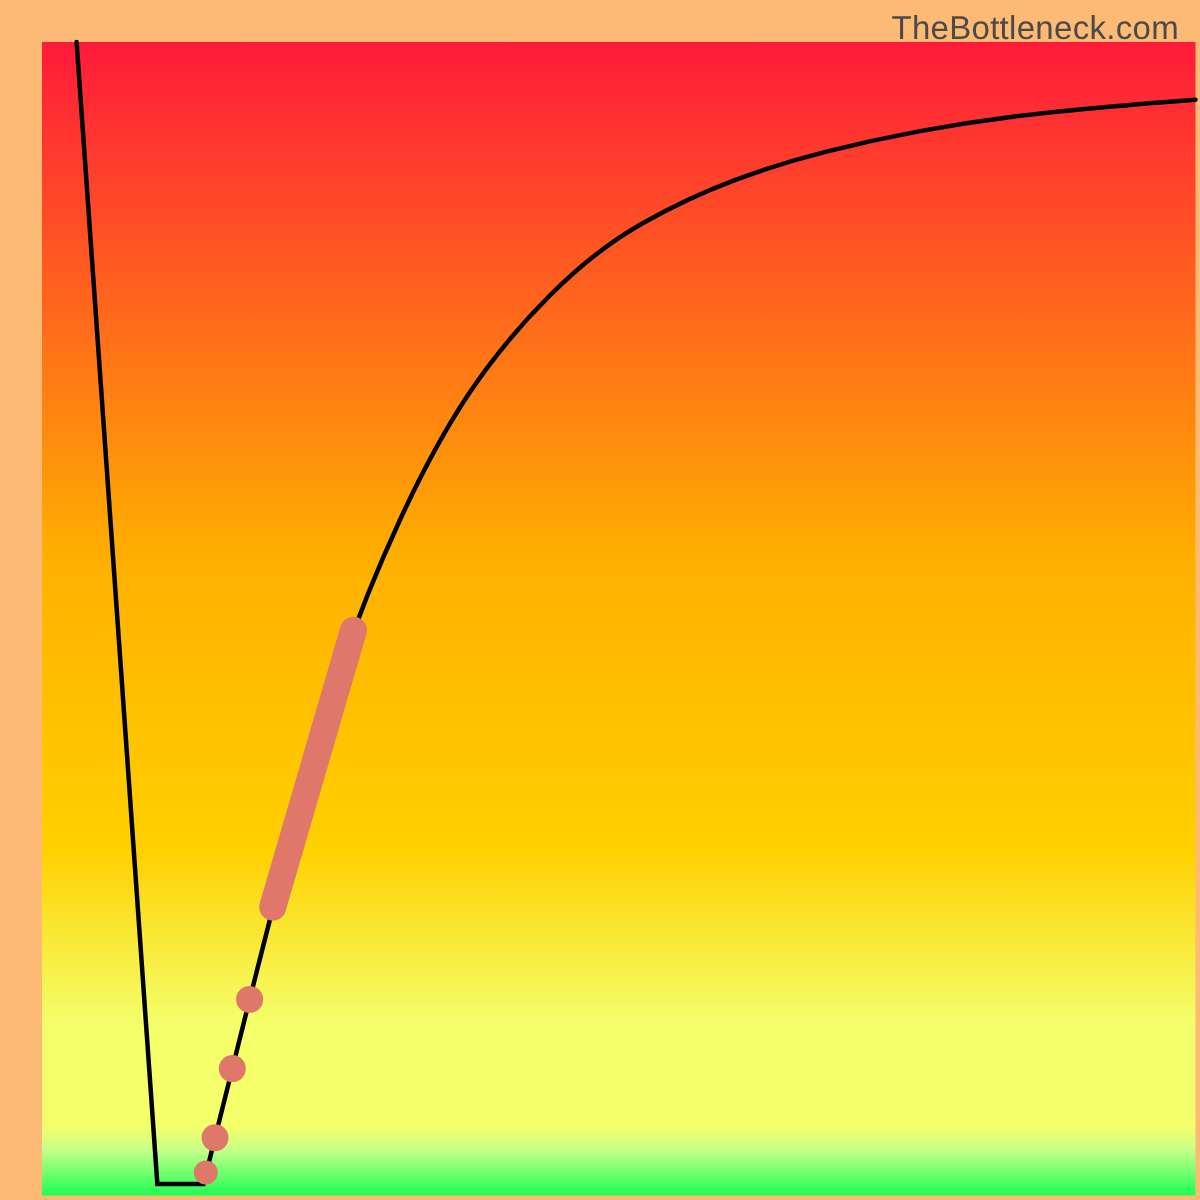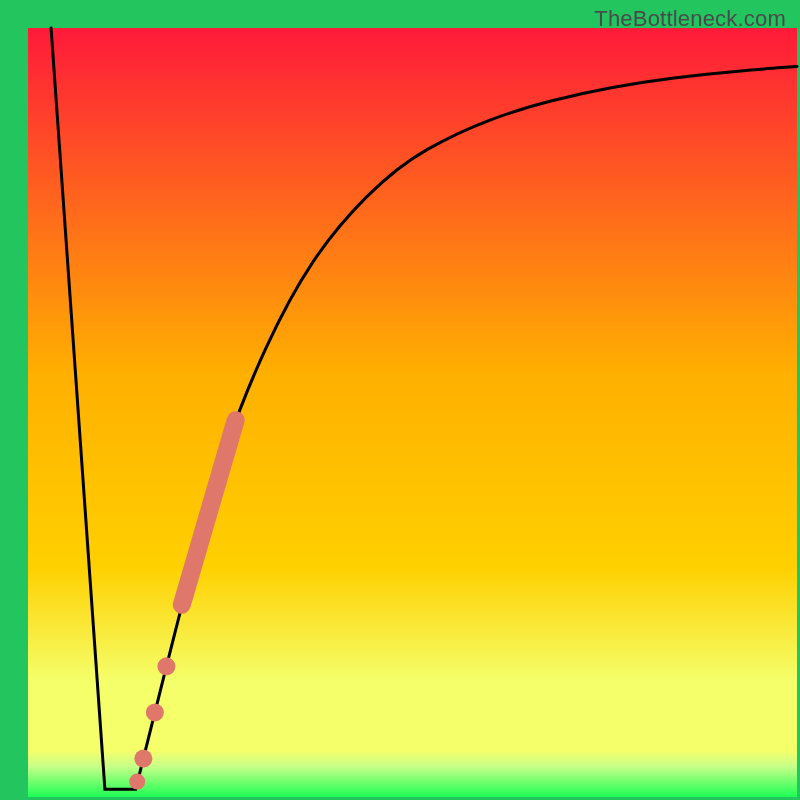"TheBottleneck.com" .frame { background: #22c55e -> #fdba74 }
